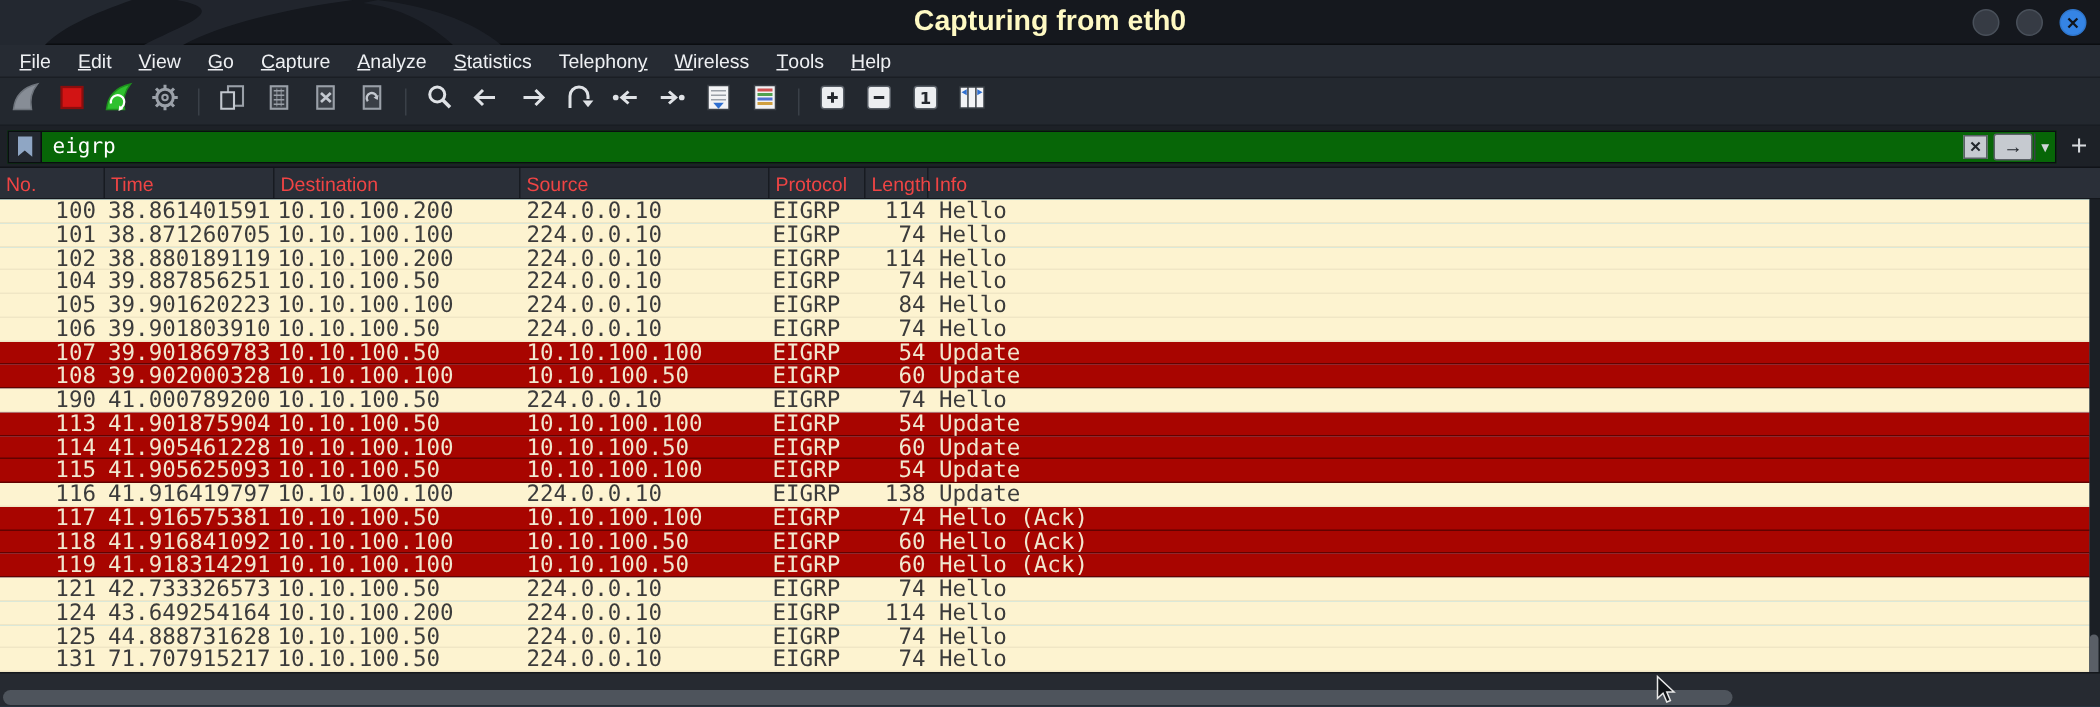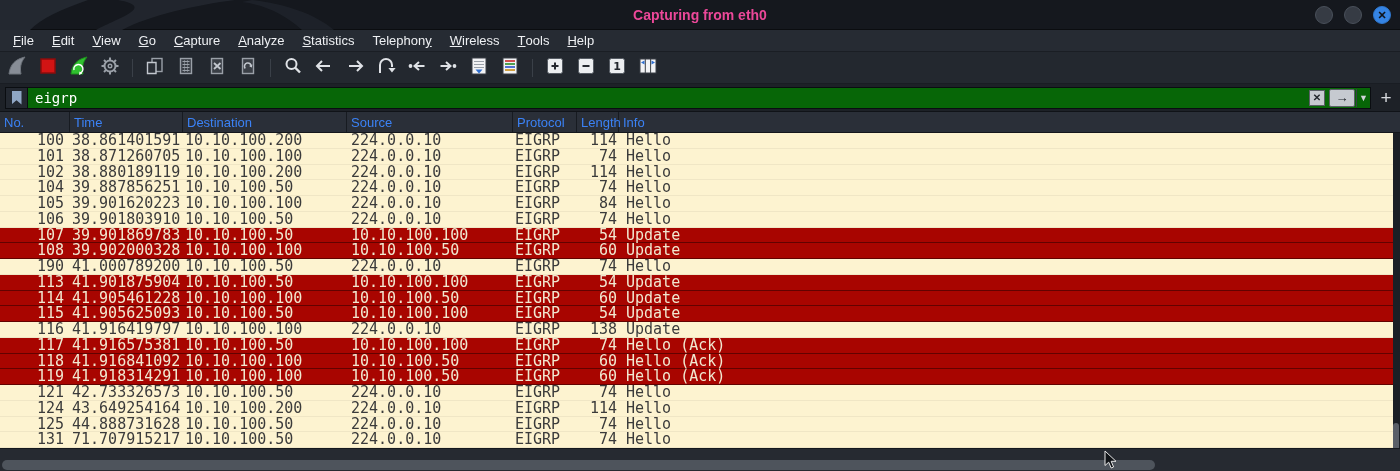"Capturing from eth0" .window-title { color: #ec4899 -> #fef9c3; font-size: 14px -> 19px }
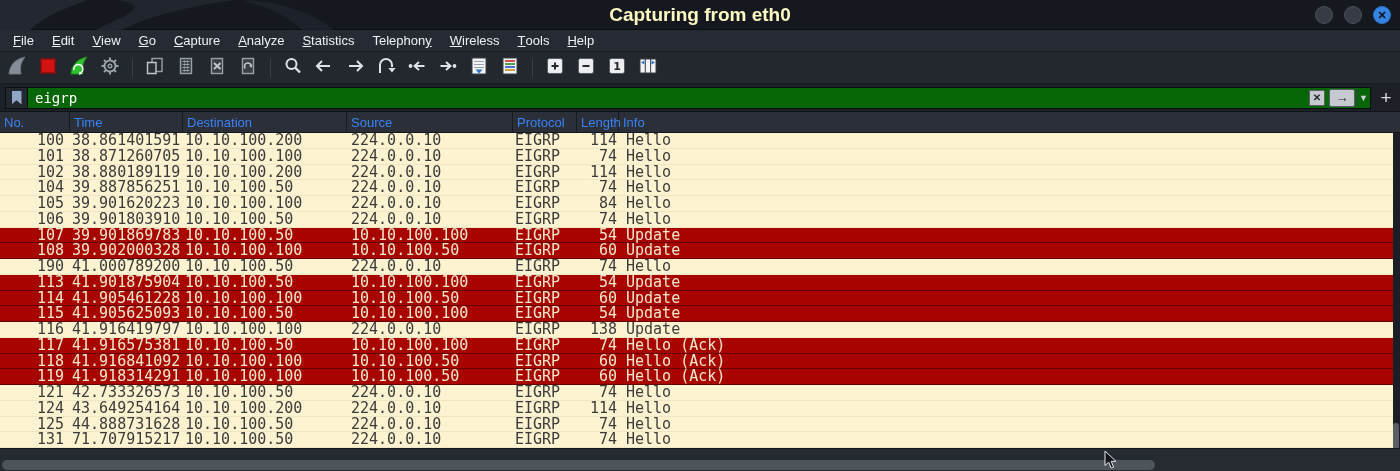"No." .colheader { color: #3b82f6 -> #ef4444 }
